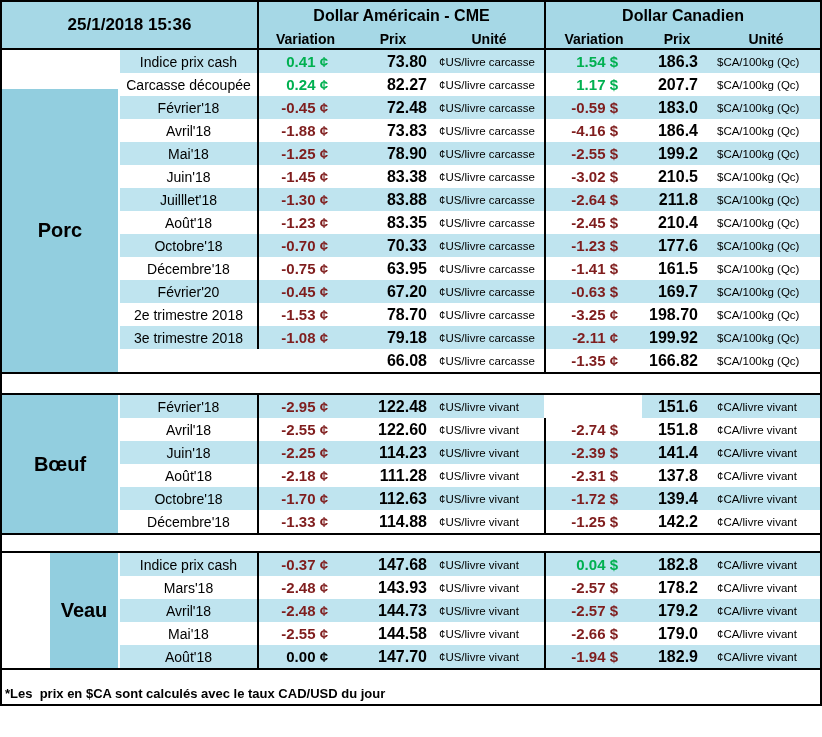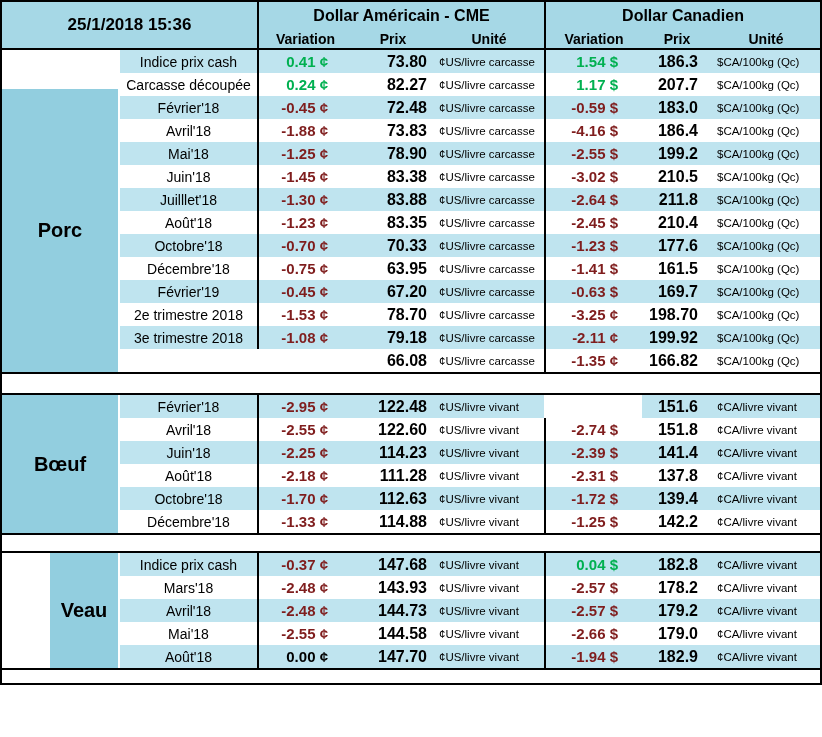"Février'19" div.cell { text: Février'19 -> Février'20 }
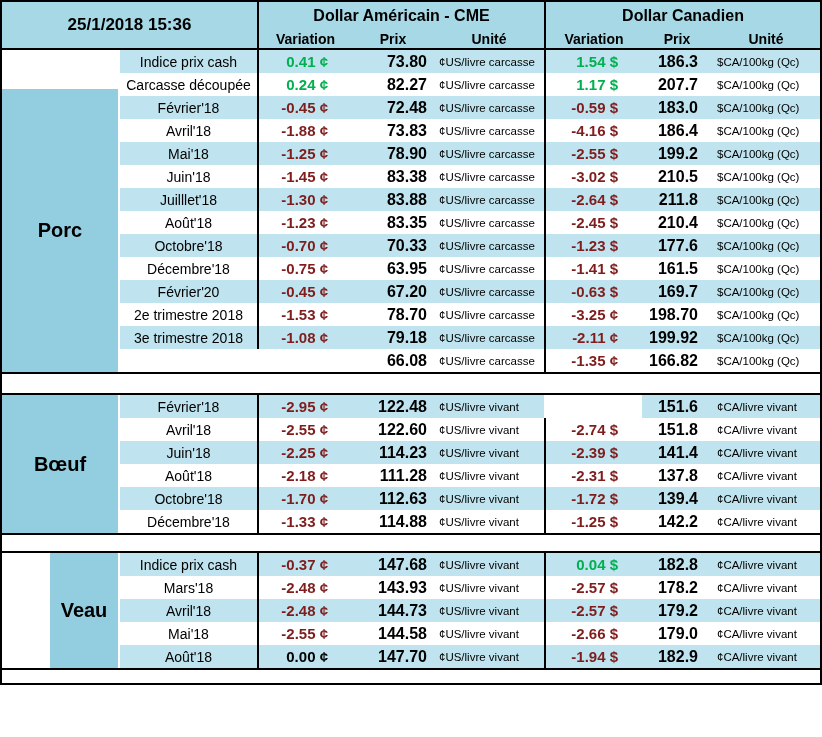"*Les prix en $CA sont" div.footer { html: none -> <div>*Les prix en $CA sont calculés avec le taux CAD/USD du jour</div> }
